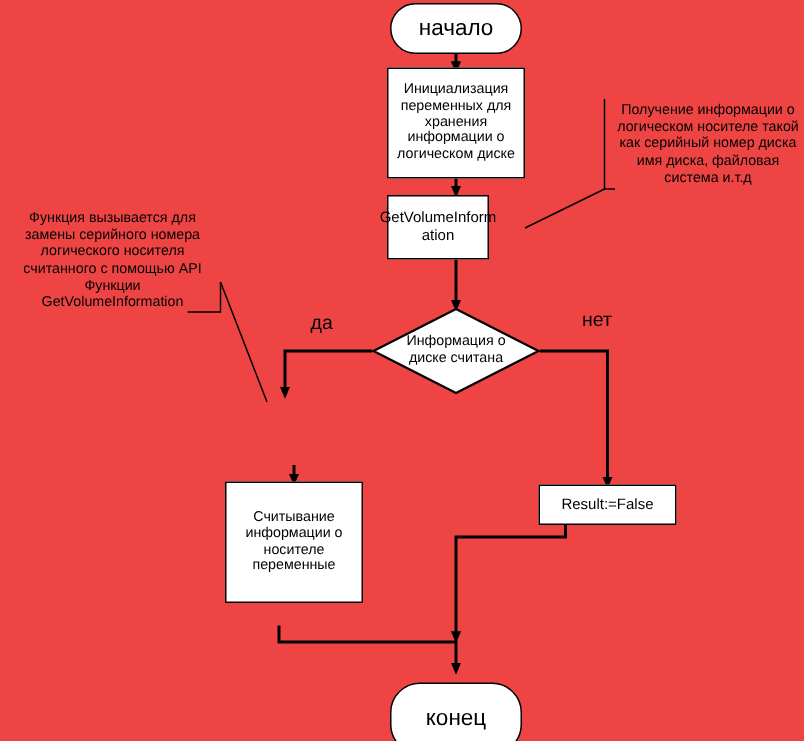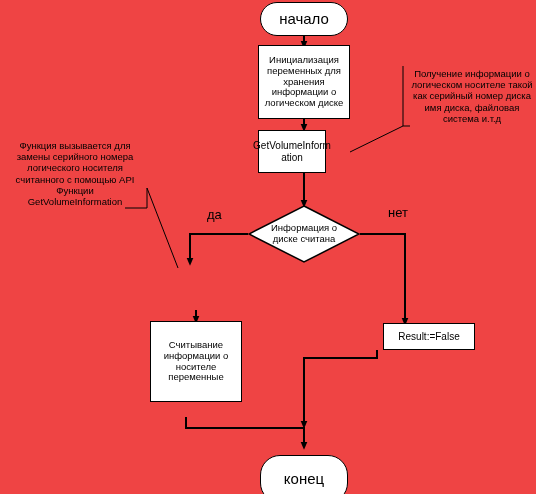"Result:=False" div.node { margin-left: 24px -> none }
